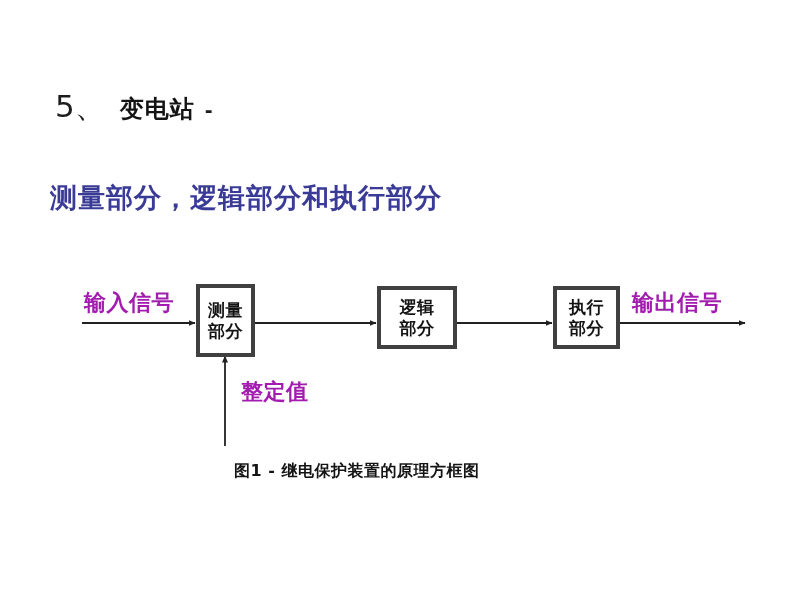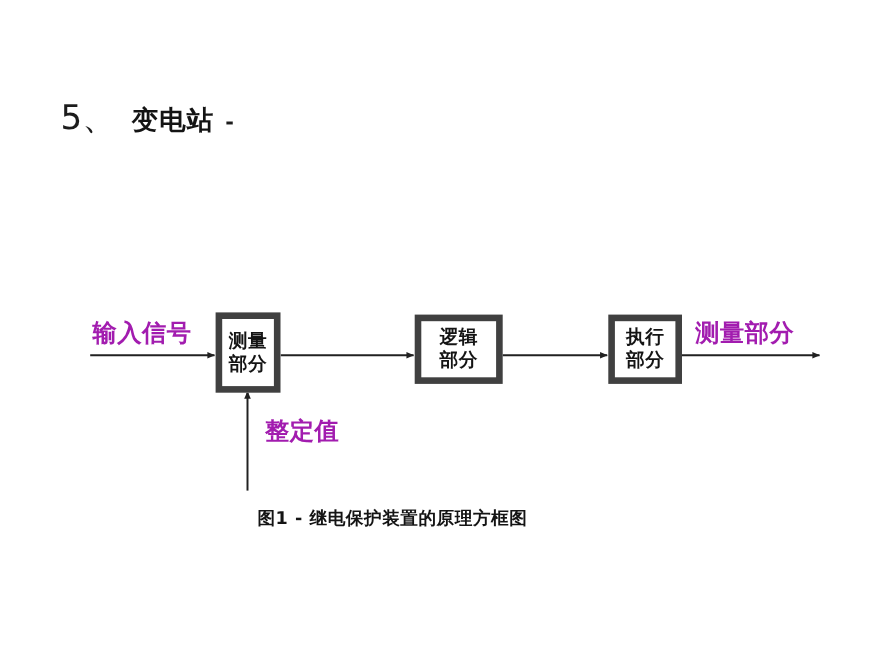"测量部分，逻辑部分和执行部分" div { html: none -> <div>测量部分，逻辑部分和执行部分</div> }
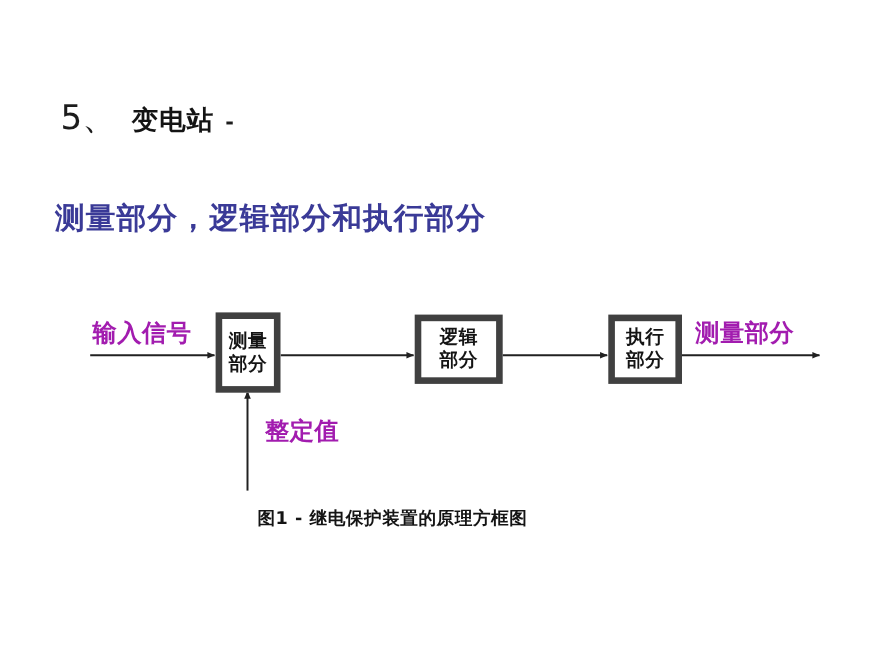"测量" .blk { border: 6px solid #404040 -> 4px solid #404040 }
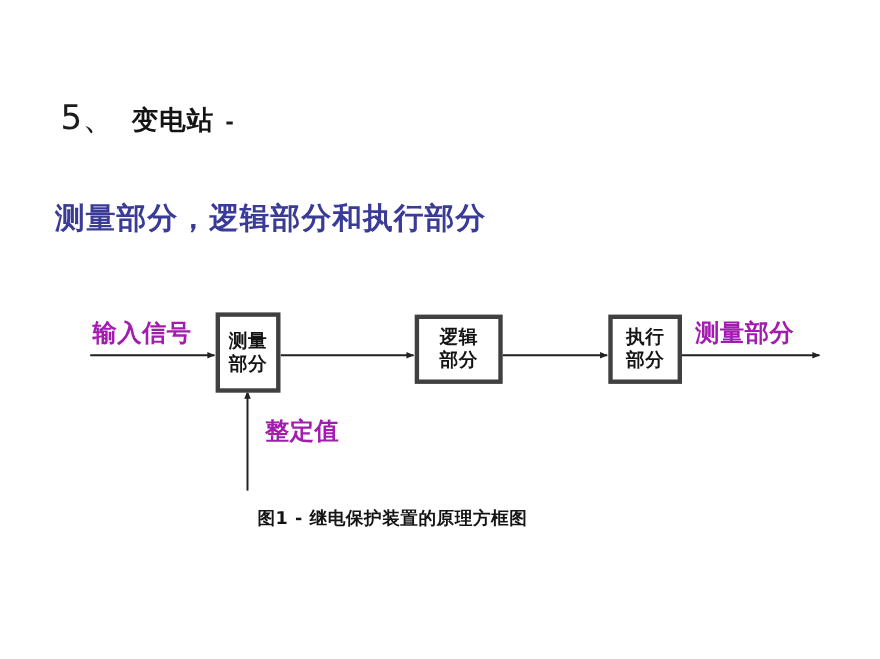"测量部分" div.edge-label { text: 测量部分 -> 输出信号 }
